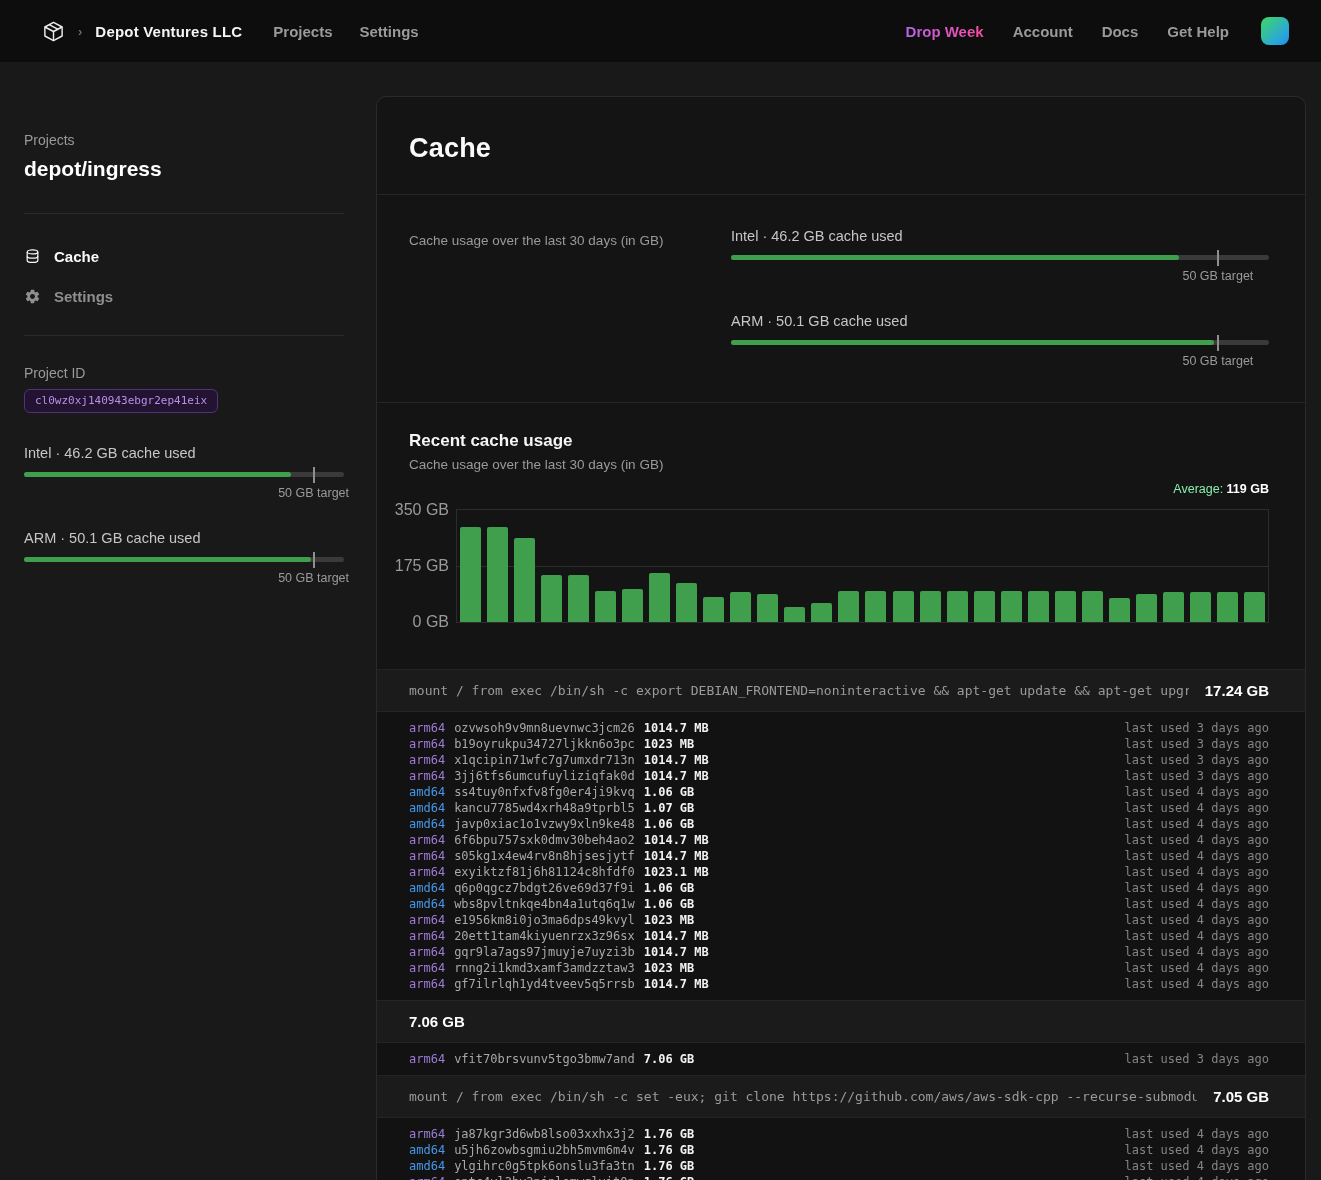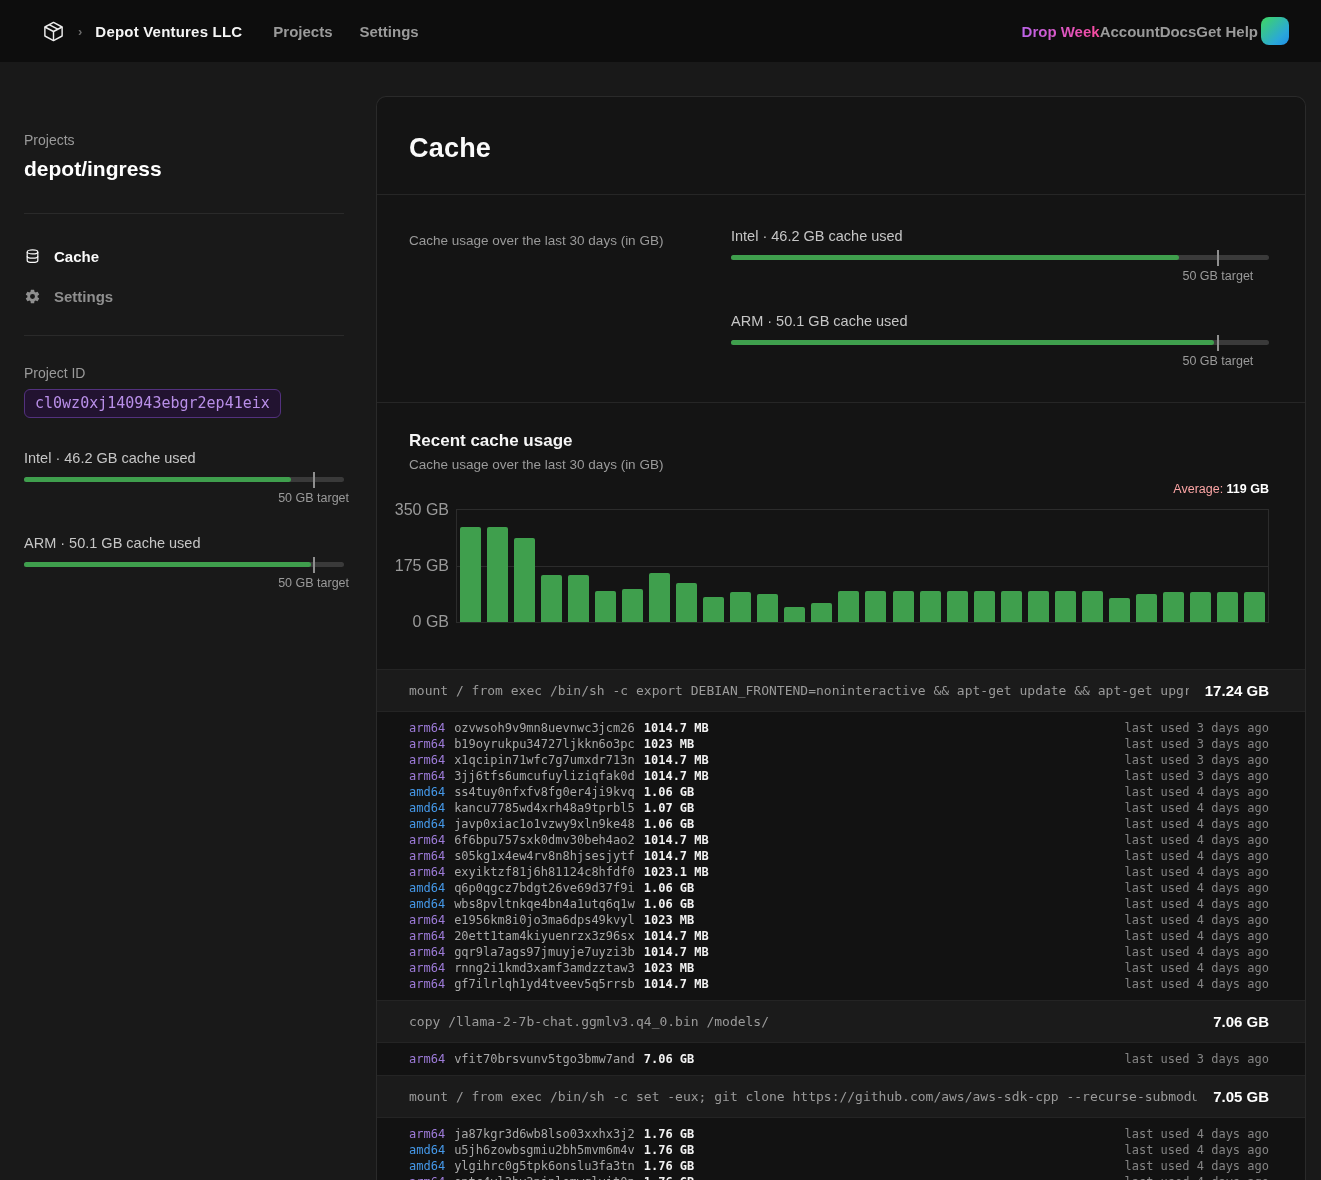"Drop Week" .topnav-right { gap: none -> 29px }
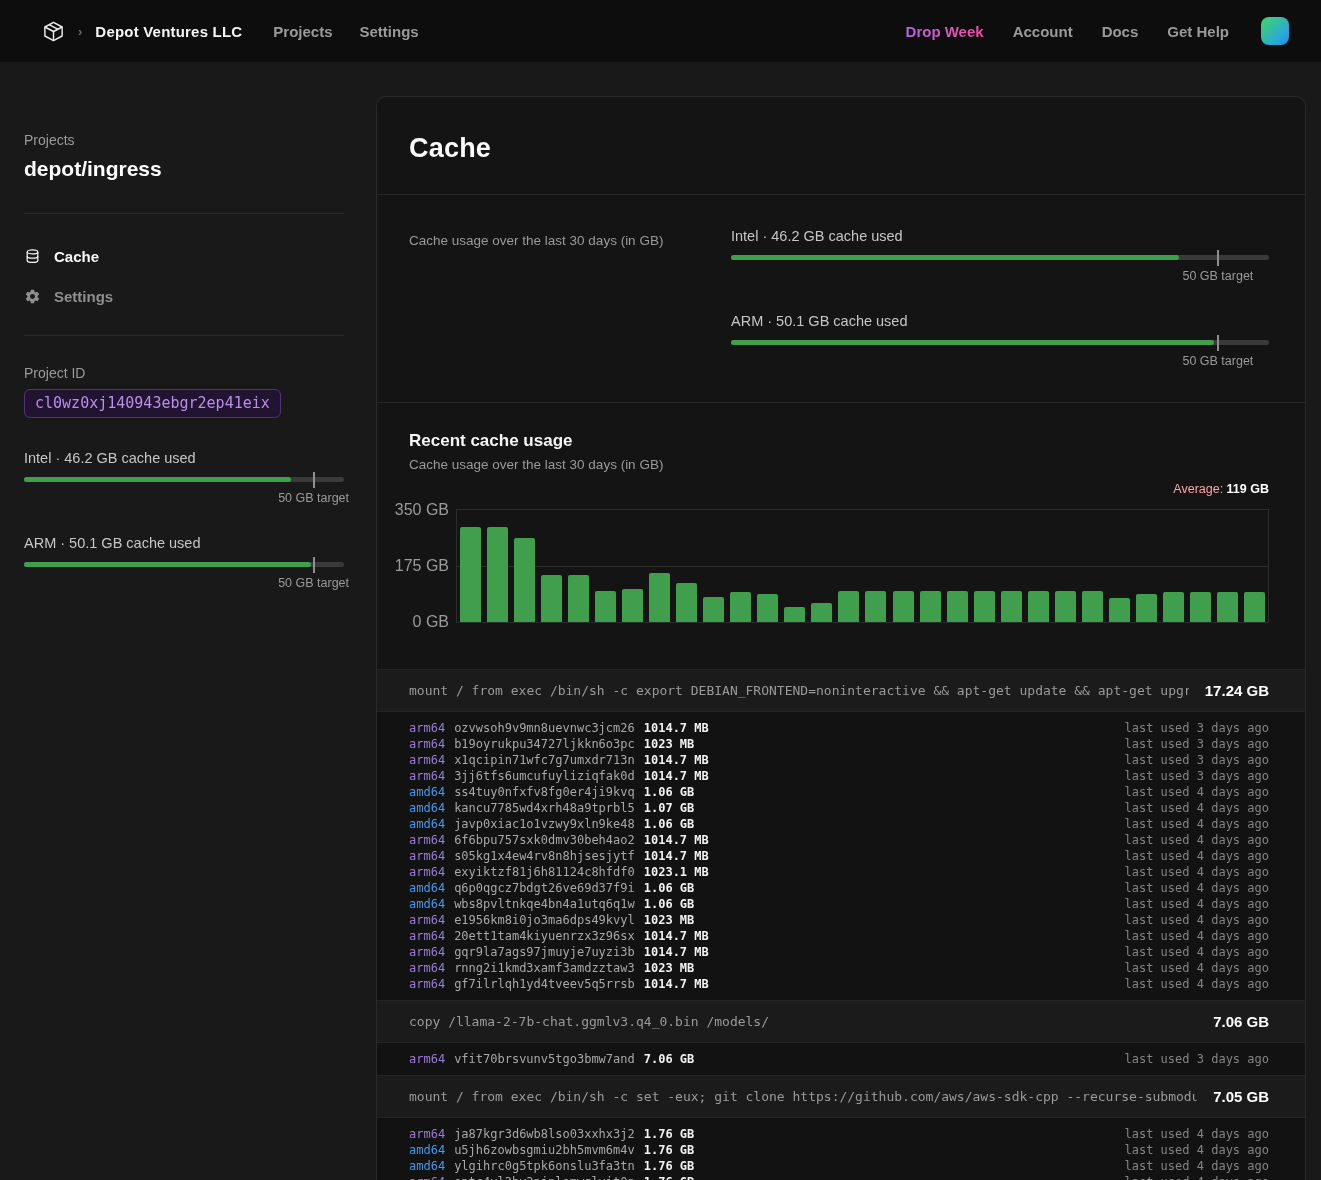"cl0wz0xj140943ebgr2ep41eix" .pid-badge { font-size: 15px -> 11px }
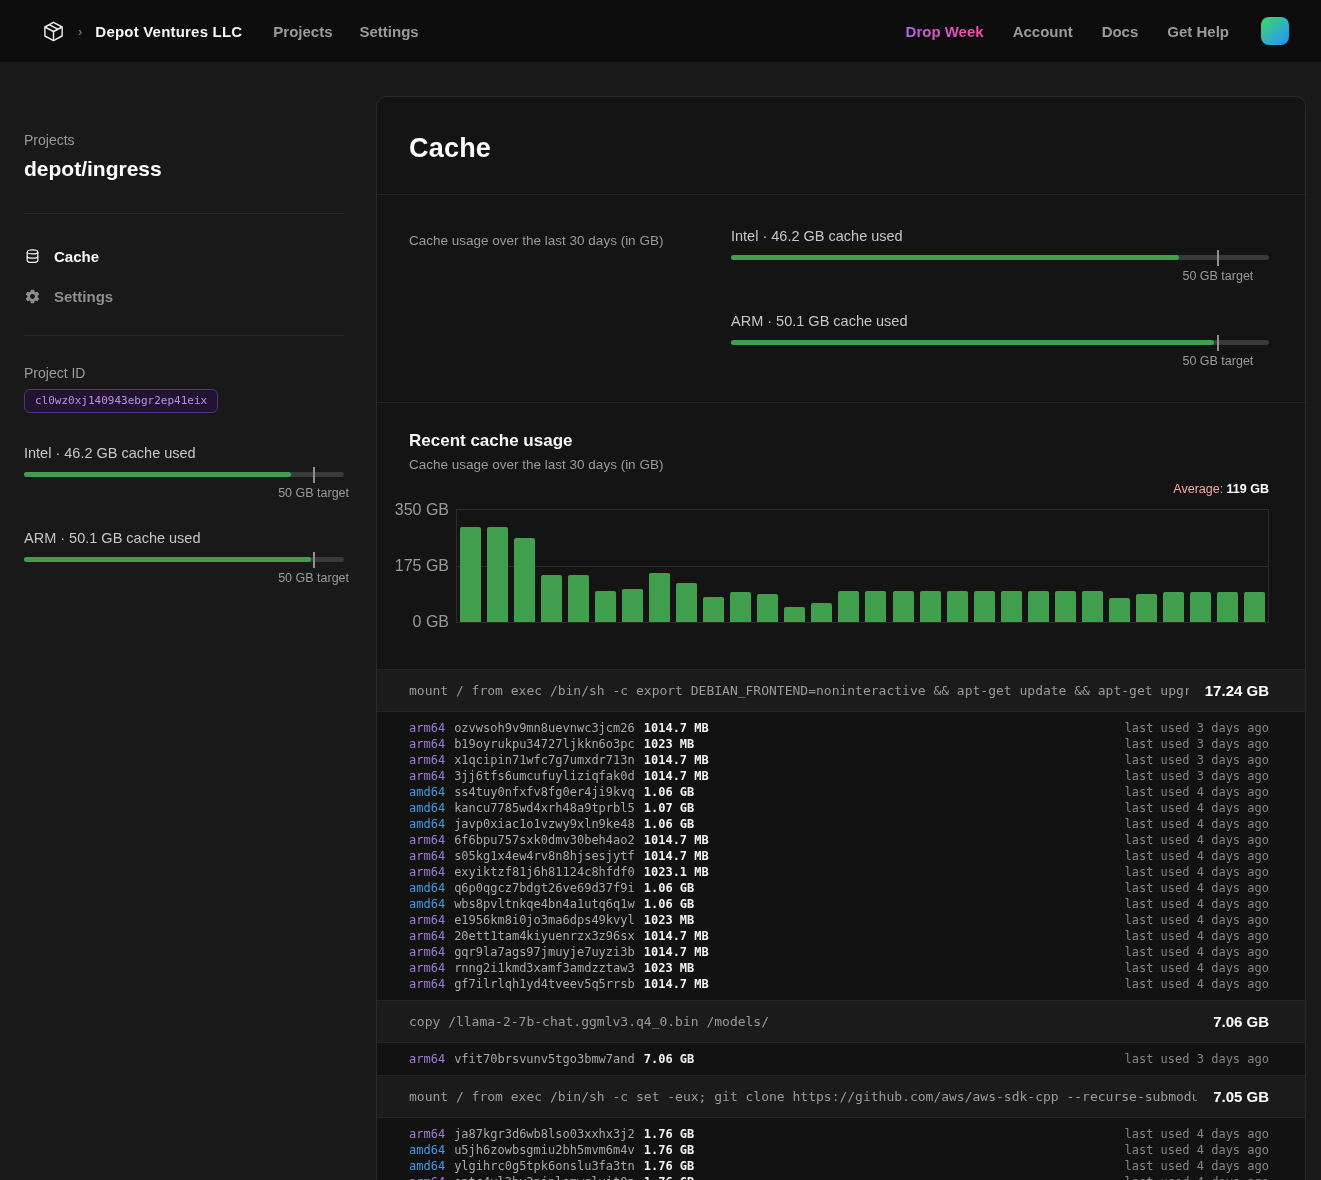"Average:" .average-label { color: #fca5a5 -> #86efac }
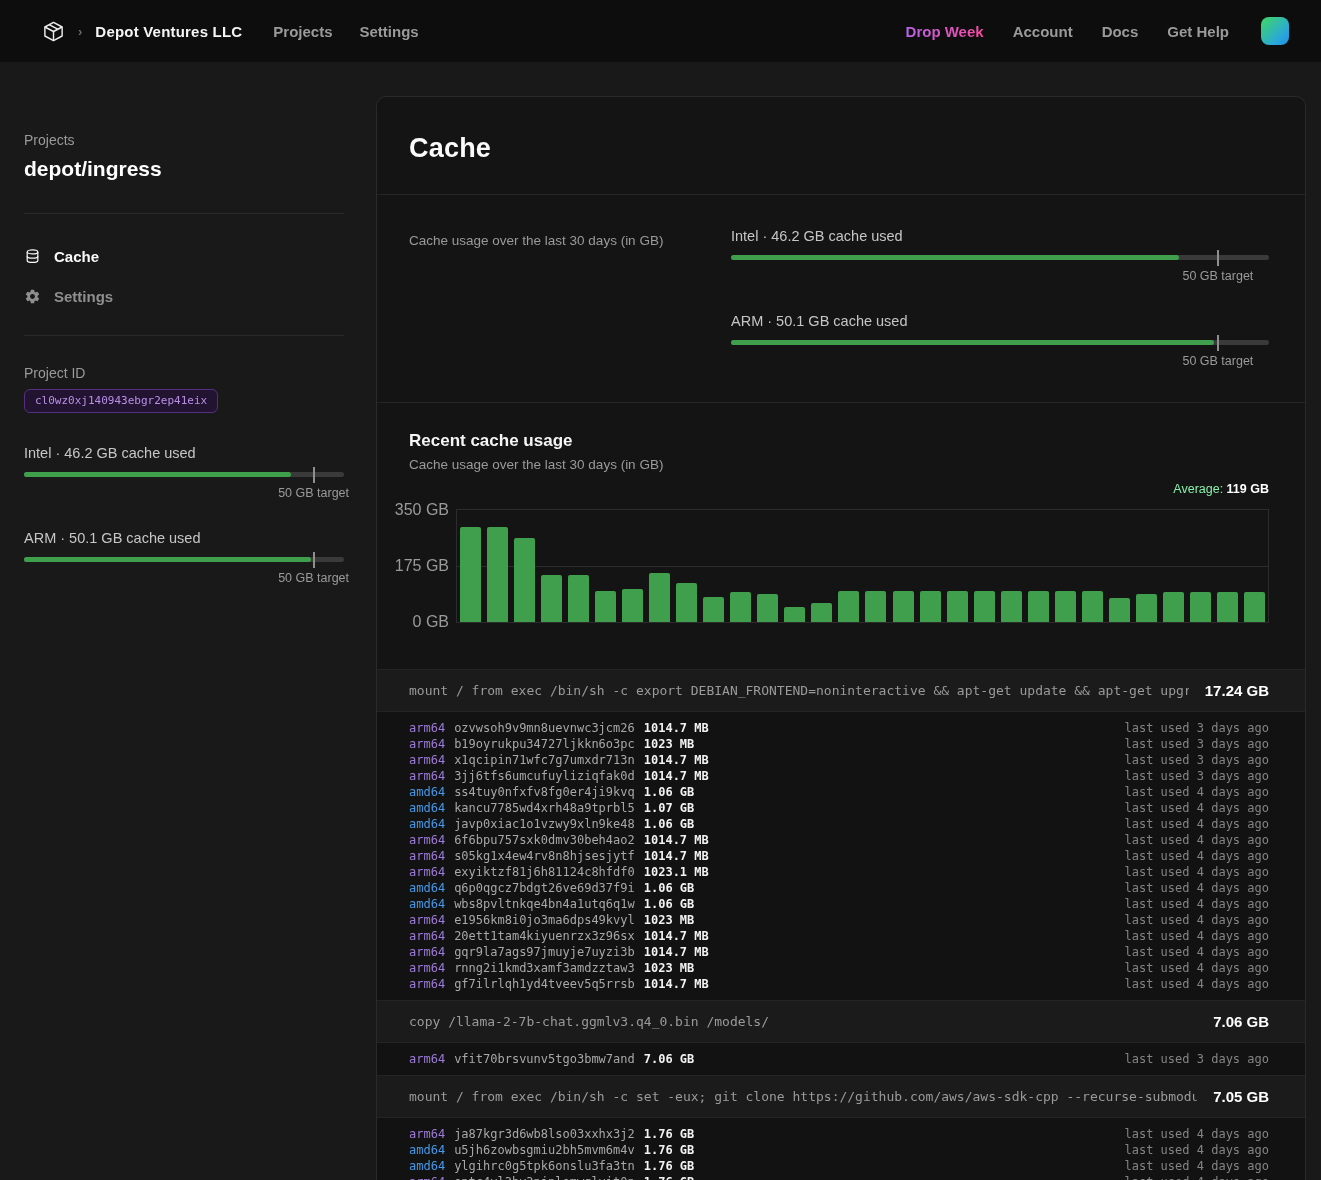"copy /llama-2-7b-chat.ggmlv3.q4_0.bin" span.group-command { html: <span>copy /llama-2-7b-chat.ggmlv3.q4_0.bin /models/</span> -> none }
